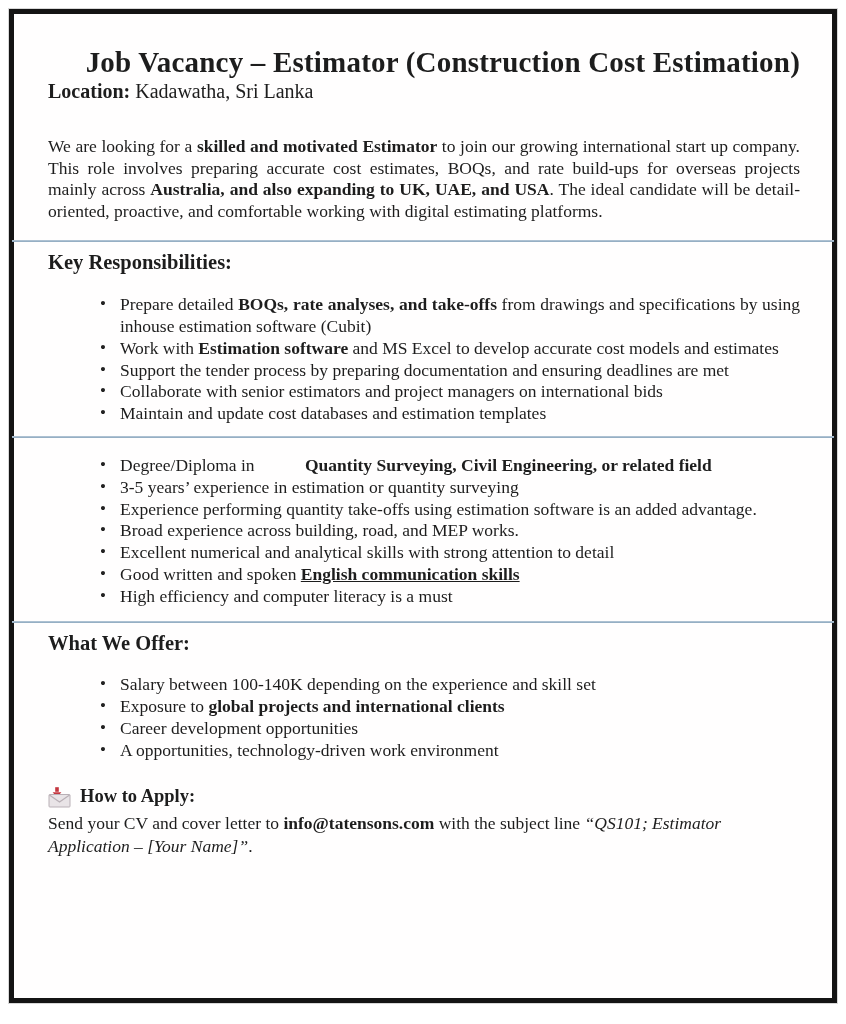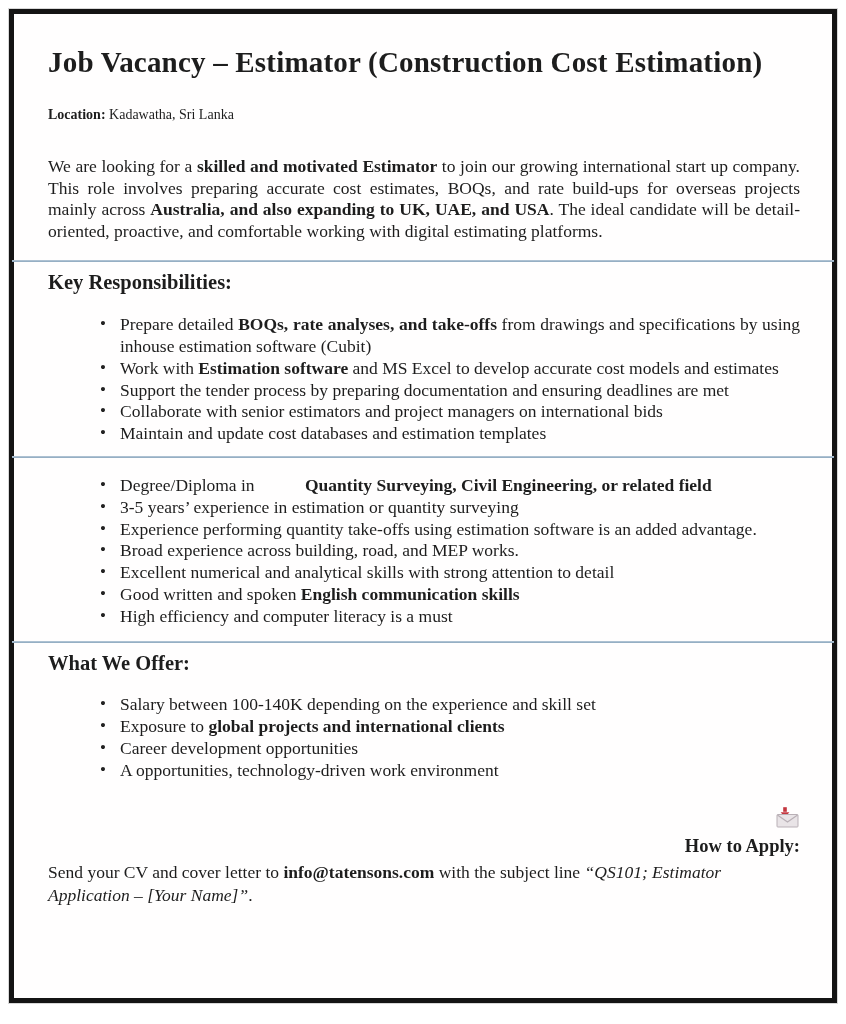"Job Vacancy – Estimator (Construction" .doc-title { text-align: none -> right }
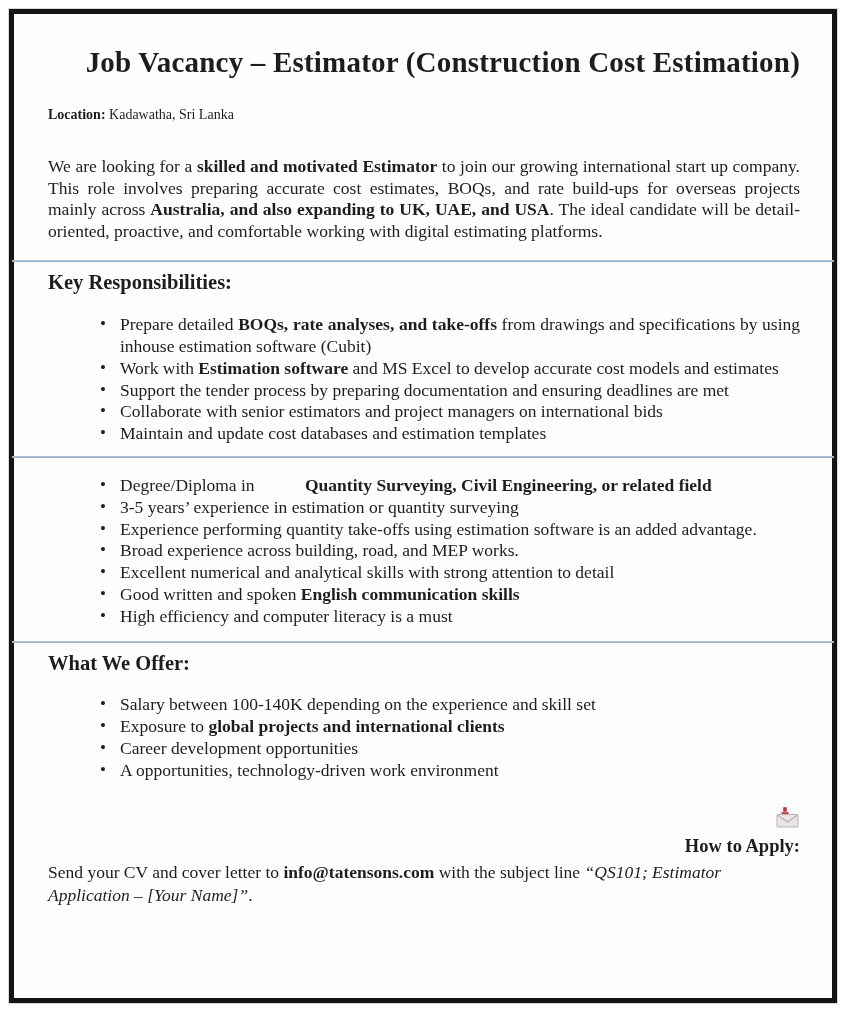"Location: Kadawatha, Sri Lanka" .location-line { font-size: 14px -> 20px; margin-top: 27px -> none }
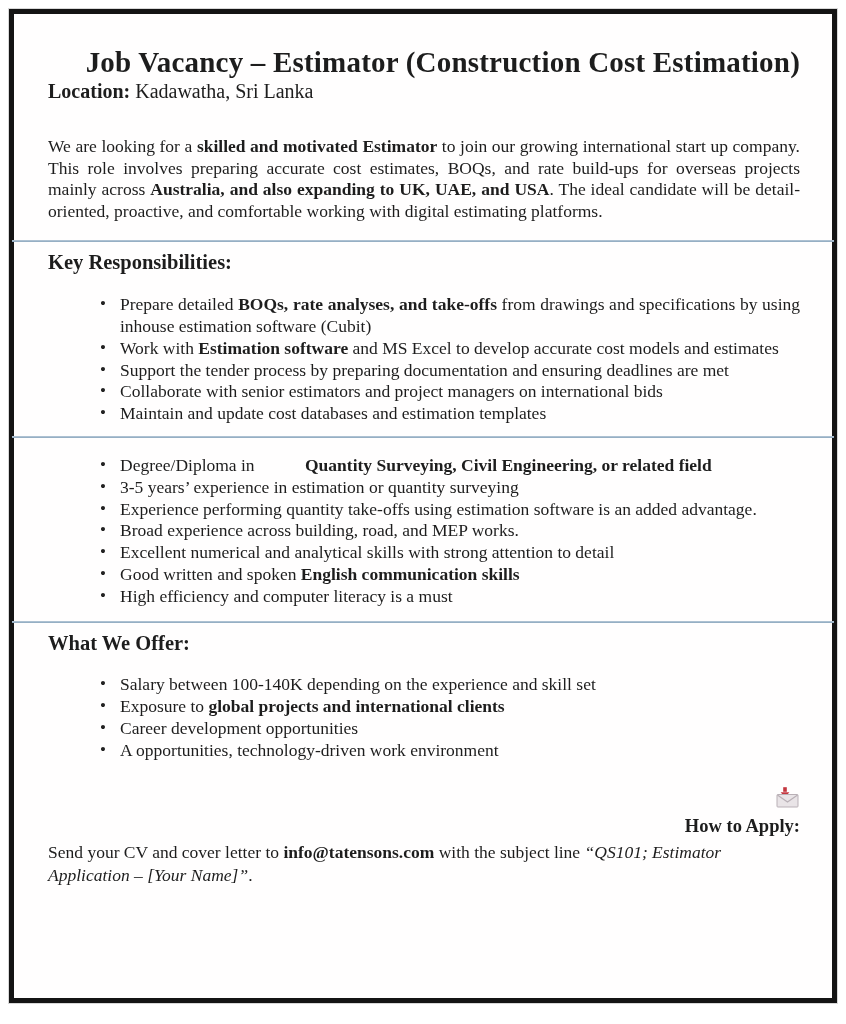"English communication skills" span { text-decoration: none -> underline }
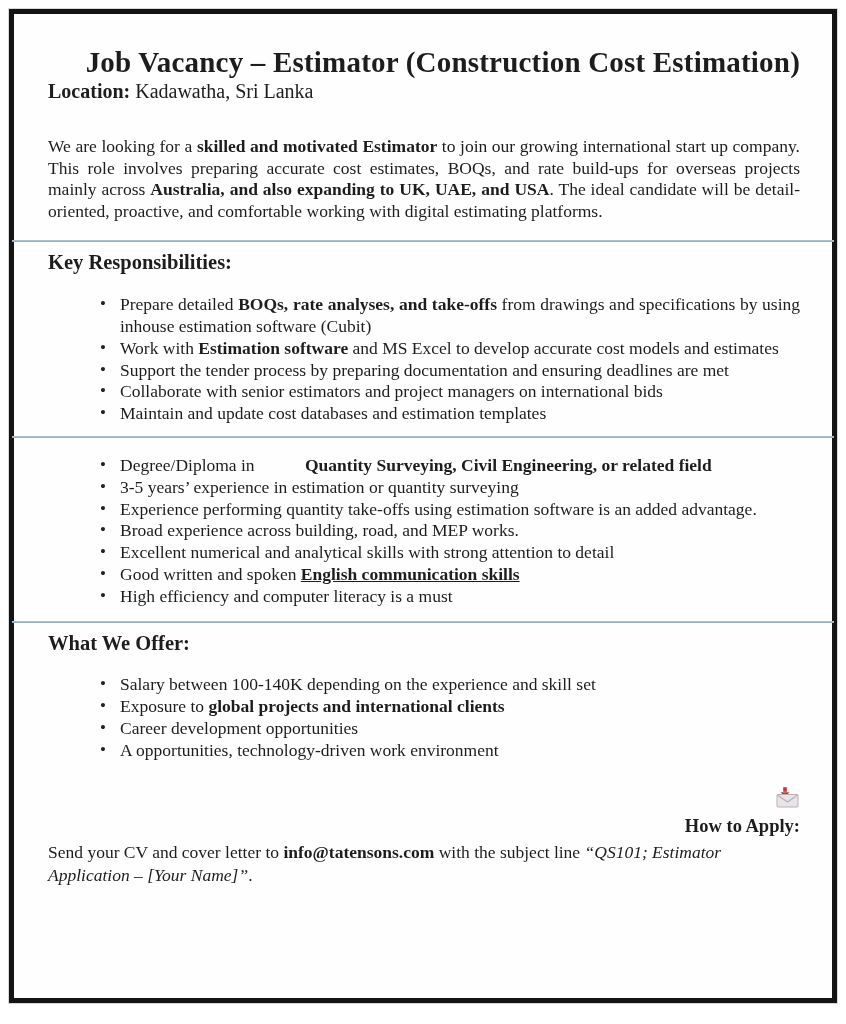"How to Apply:" .apply-heading { align-items: flex-end -> flex-start; flex-direction: column -> none }
